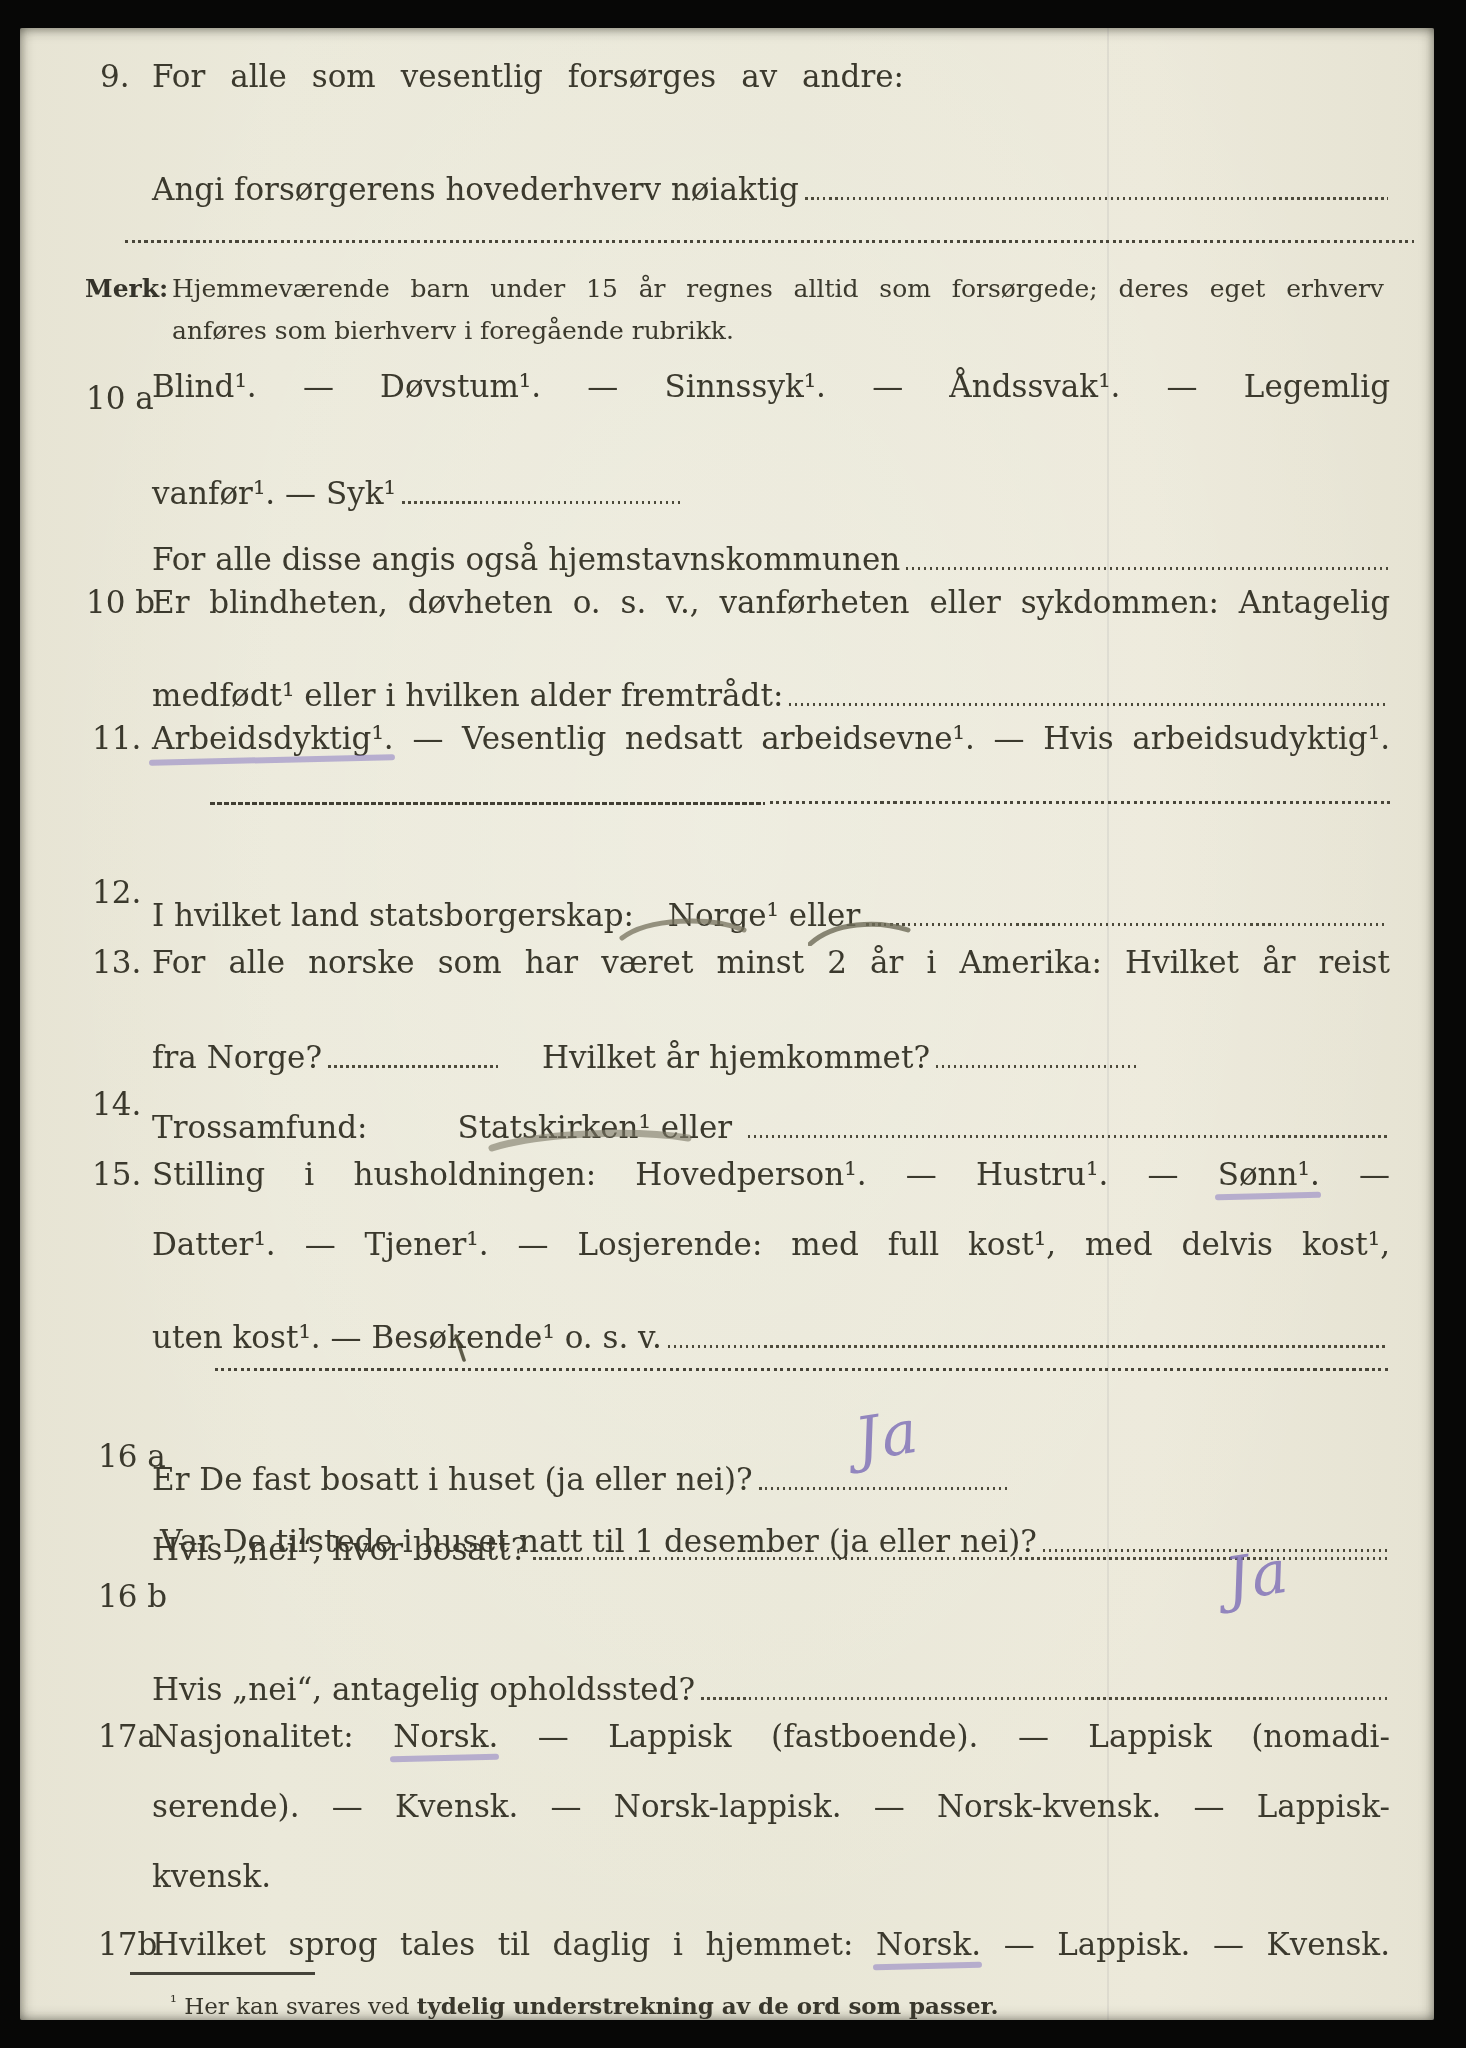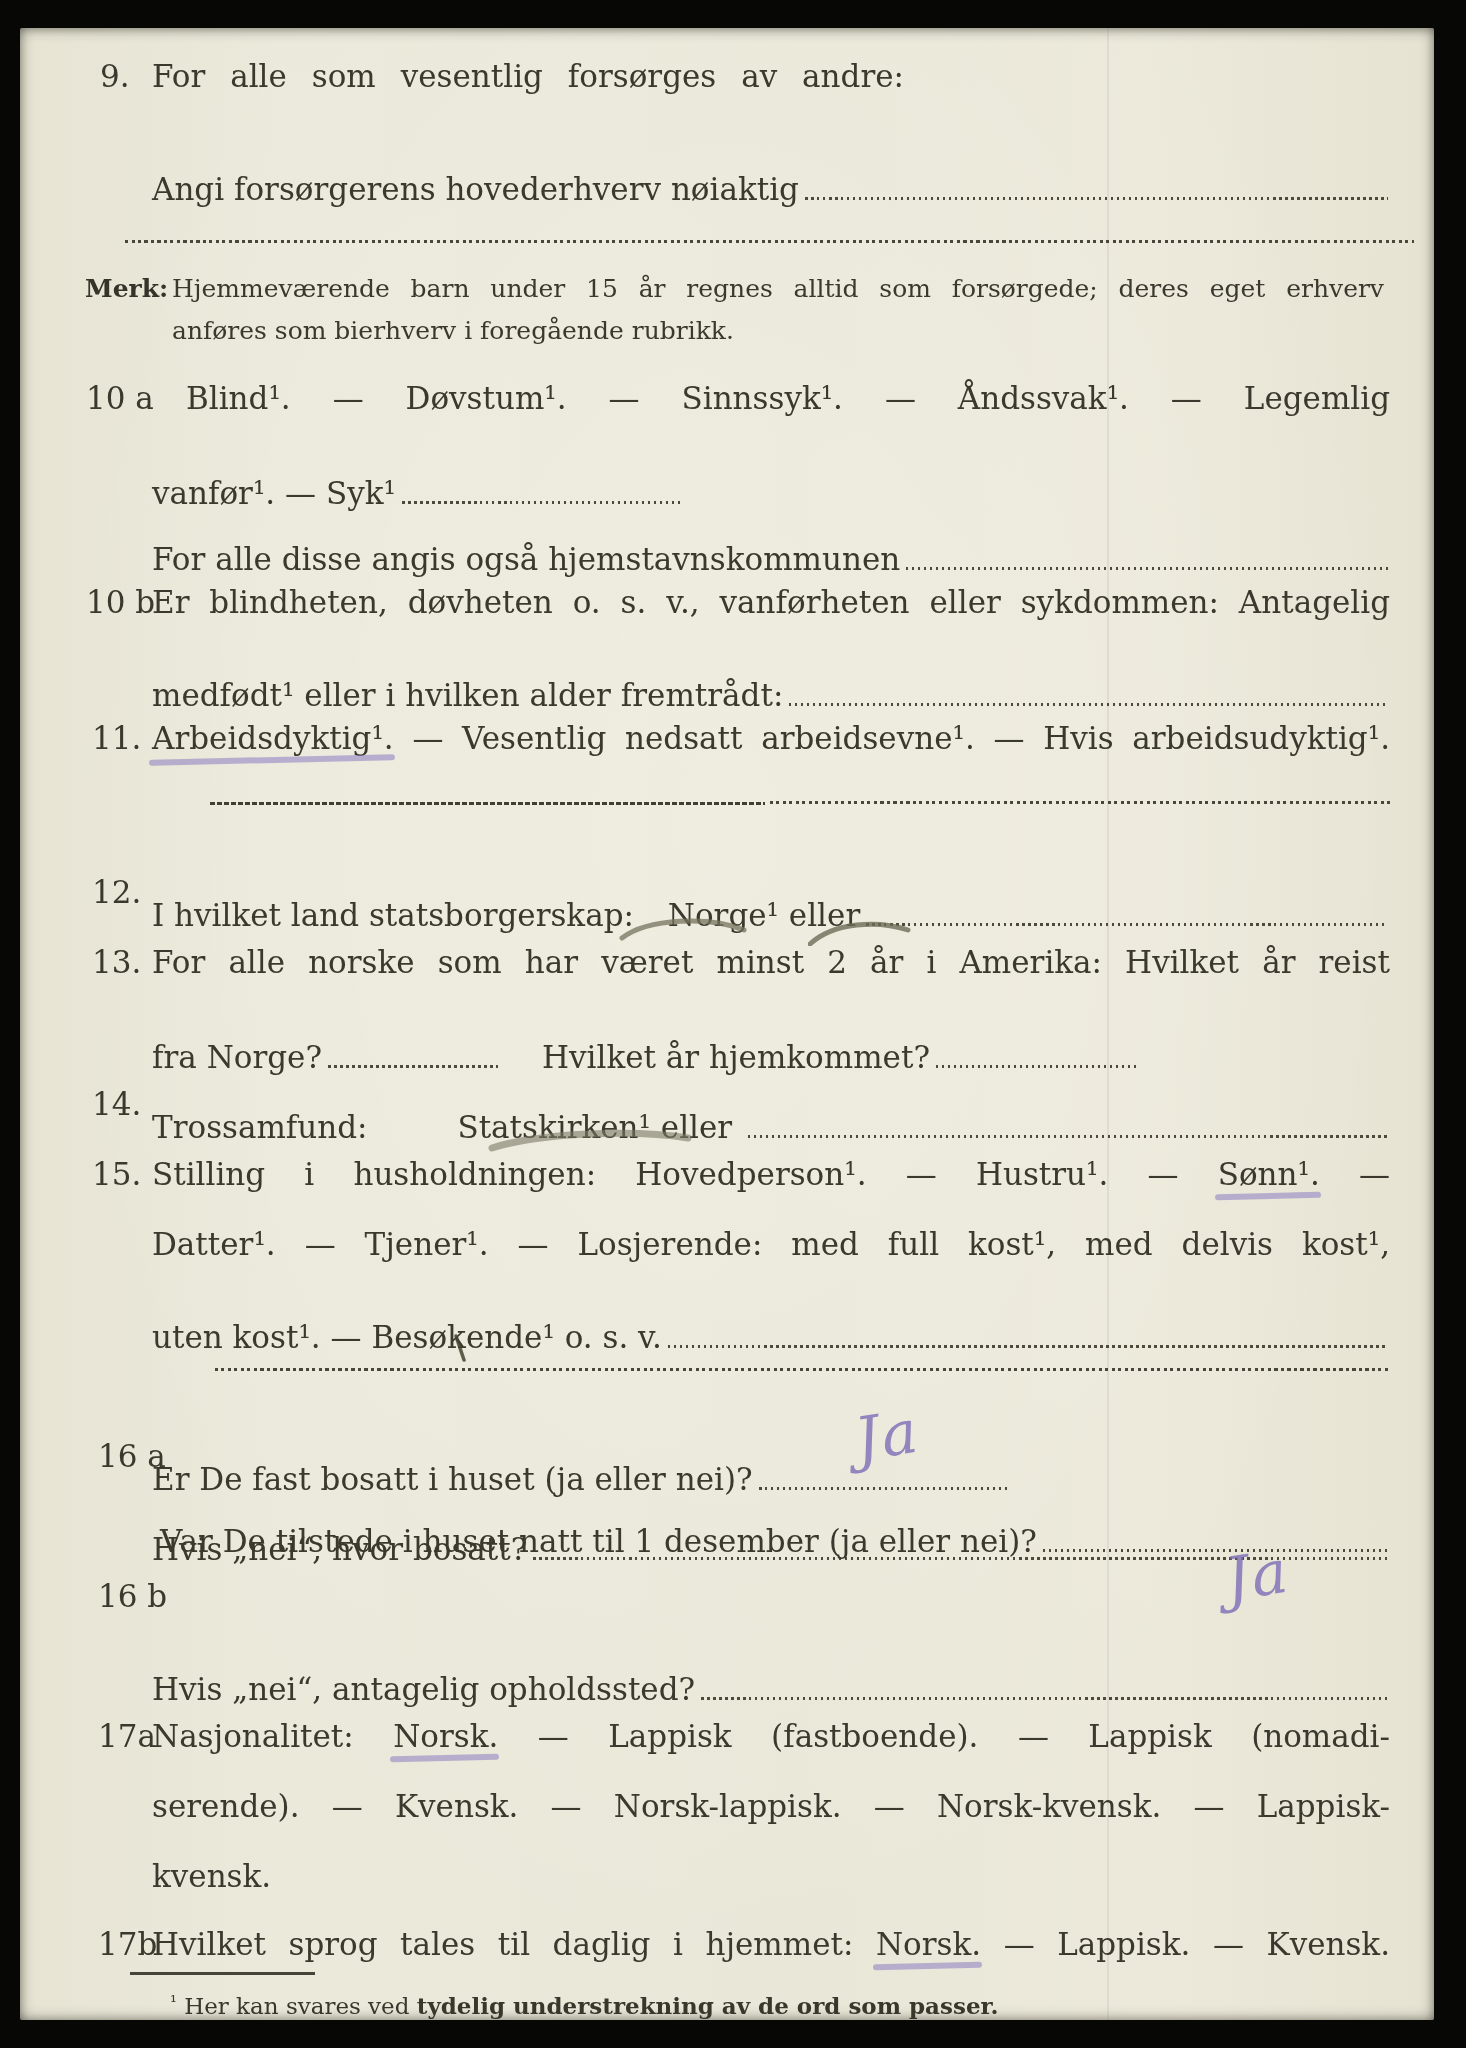"Blind¹. — Døvstum¹. — Sinnssyk¹." div.line { margin-left: 34px -> none; top: 352px -> 340px }
